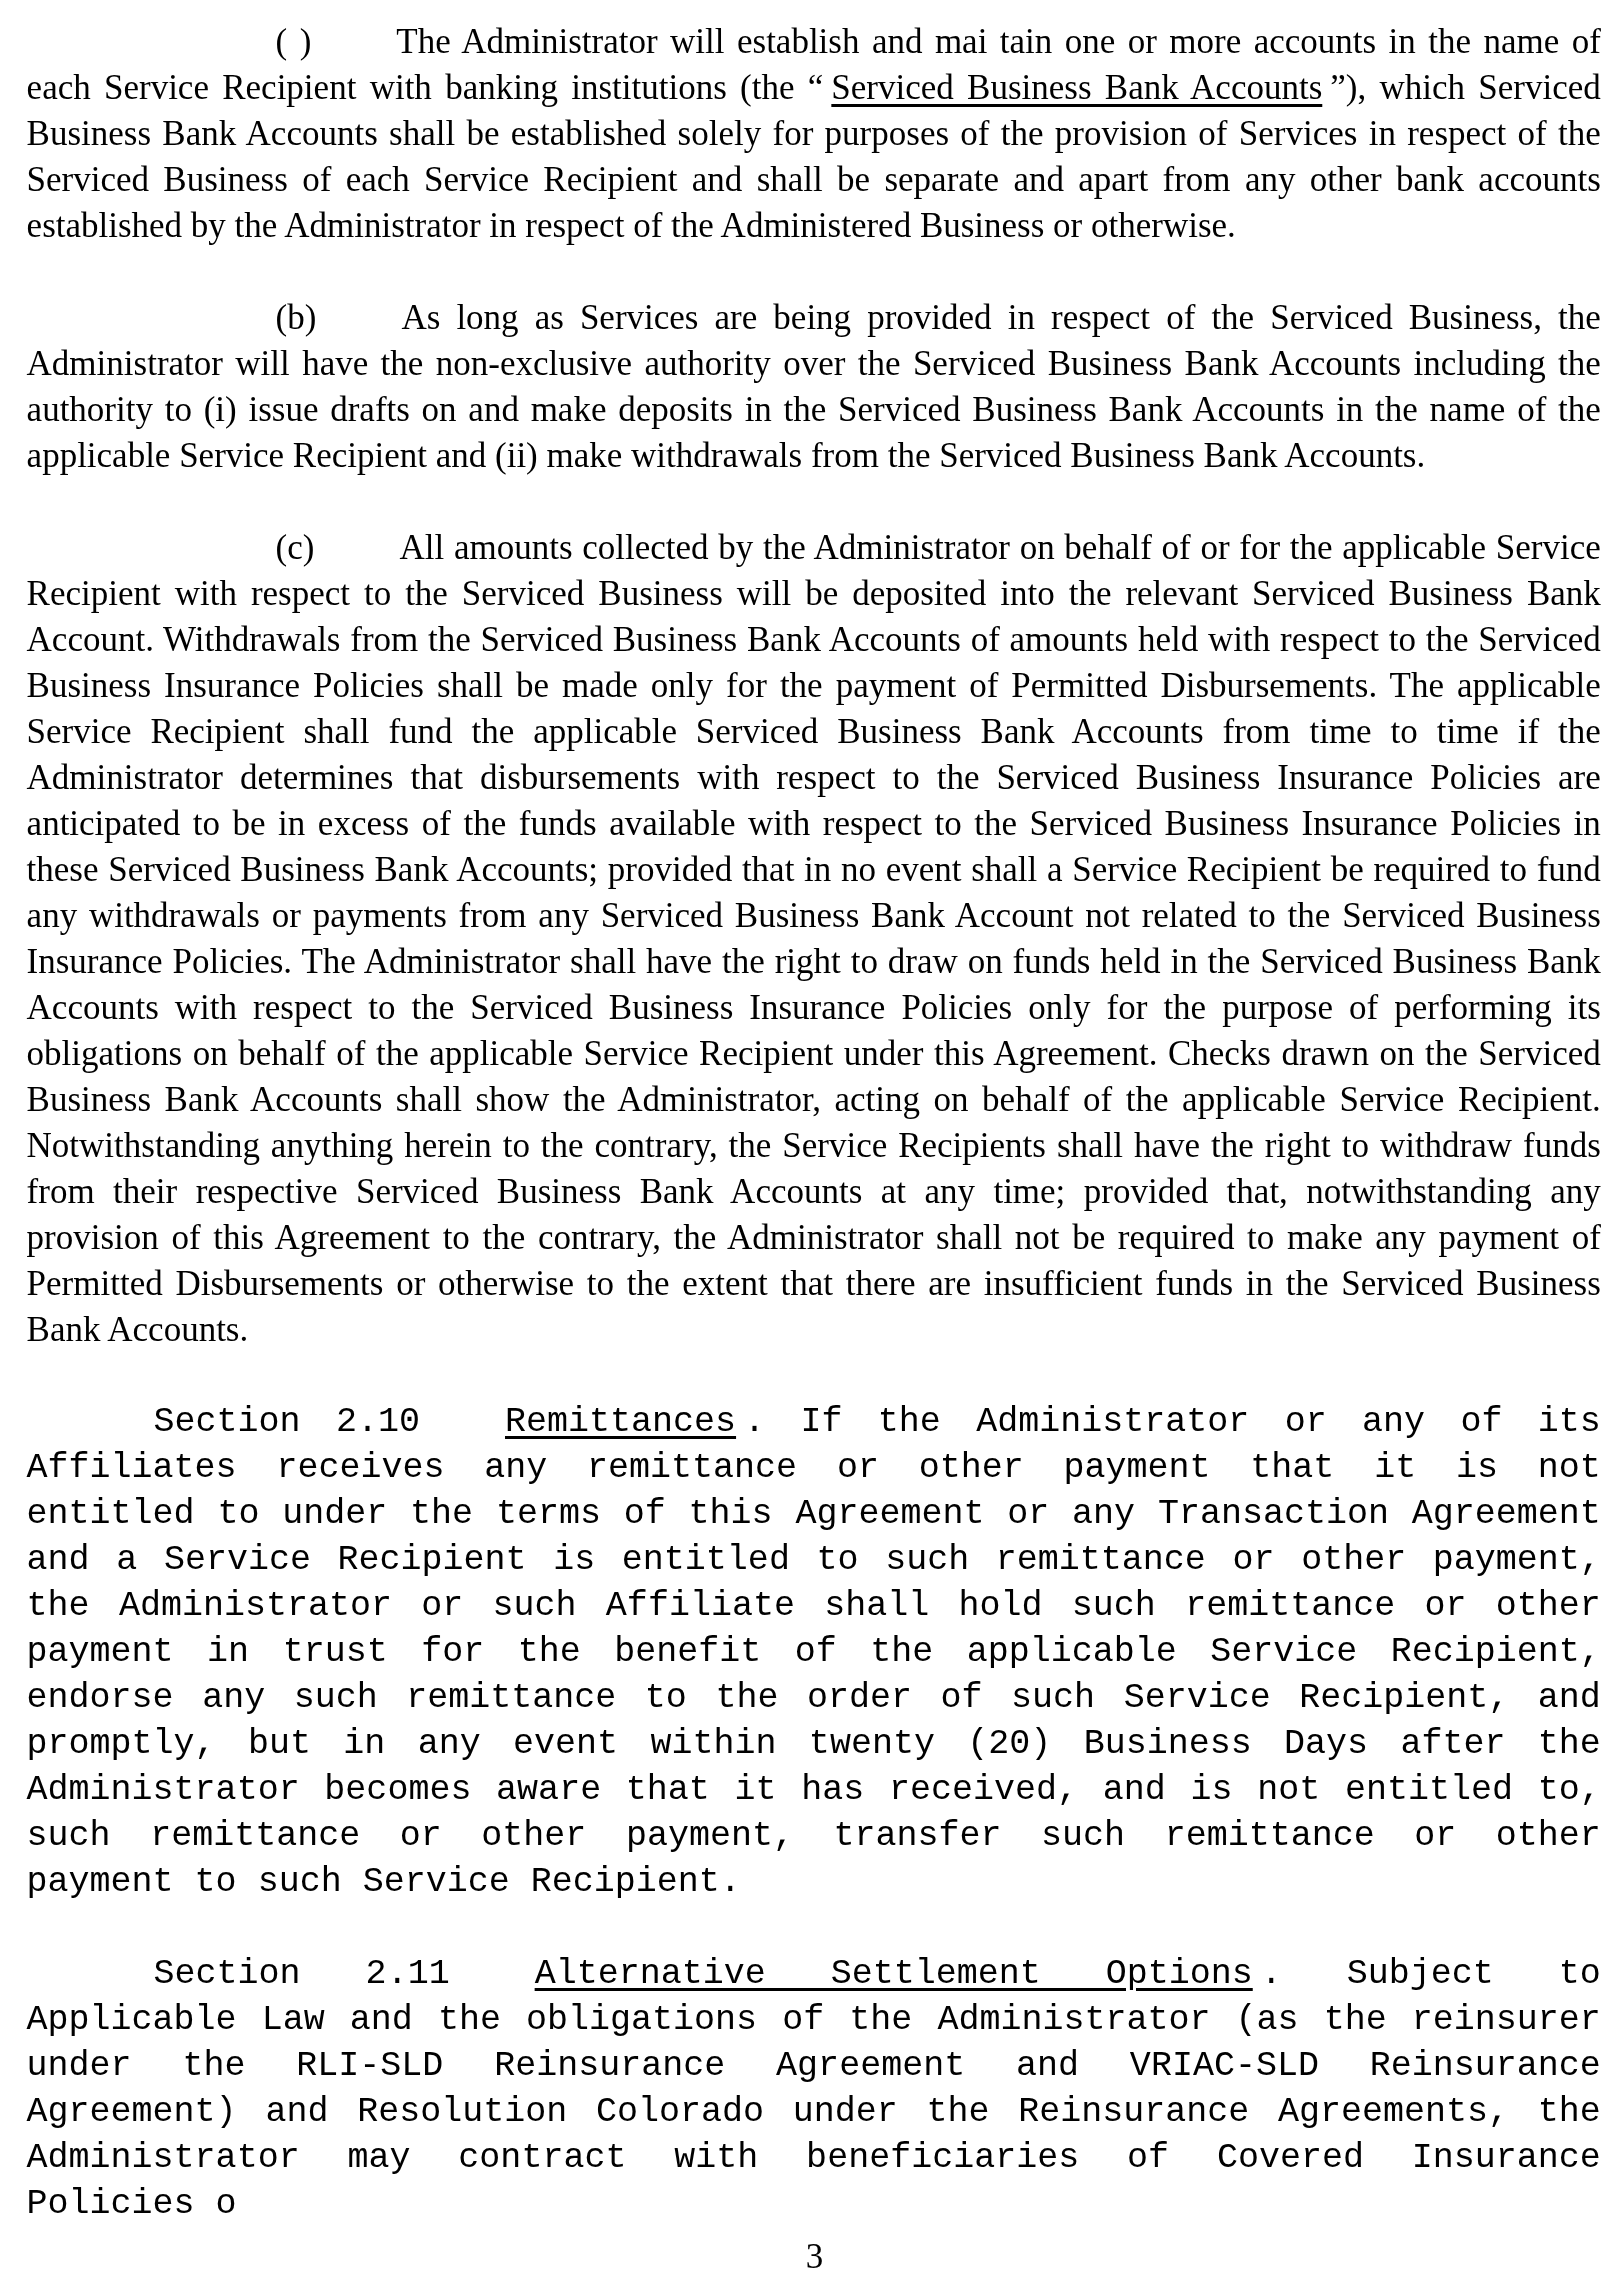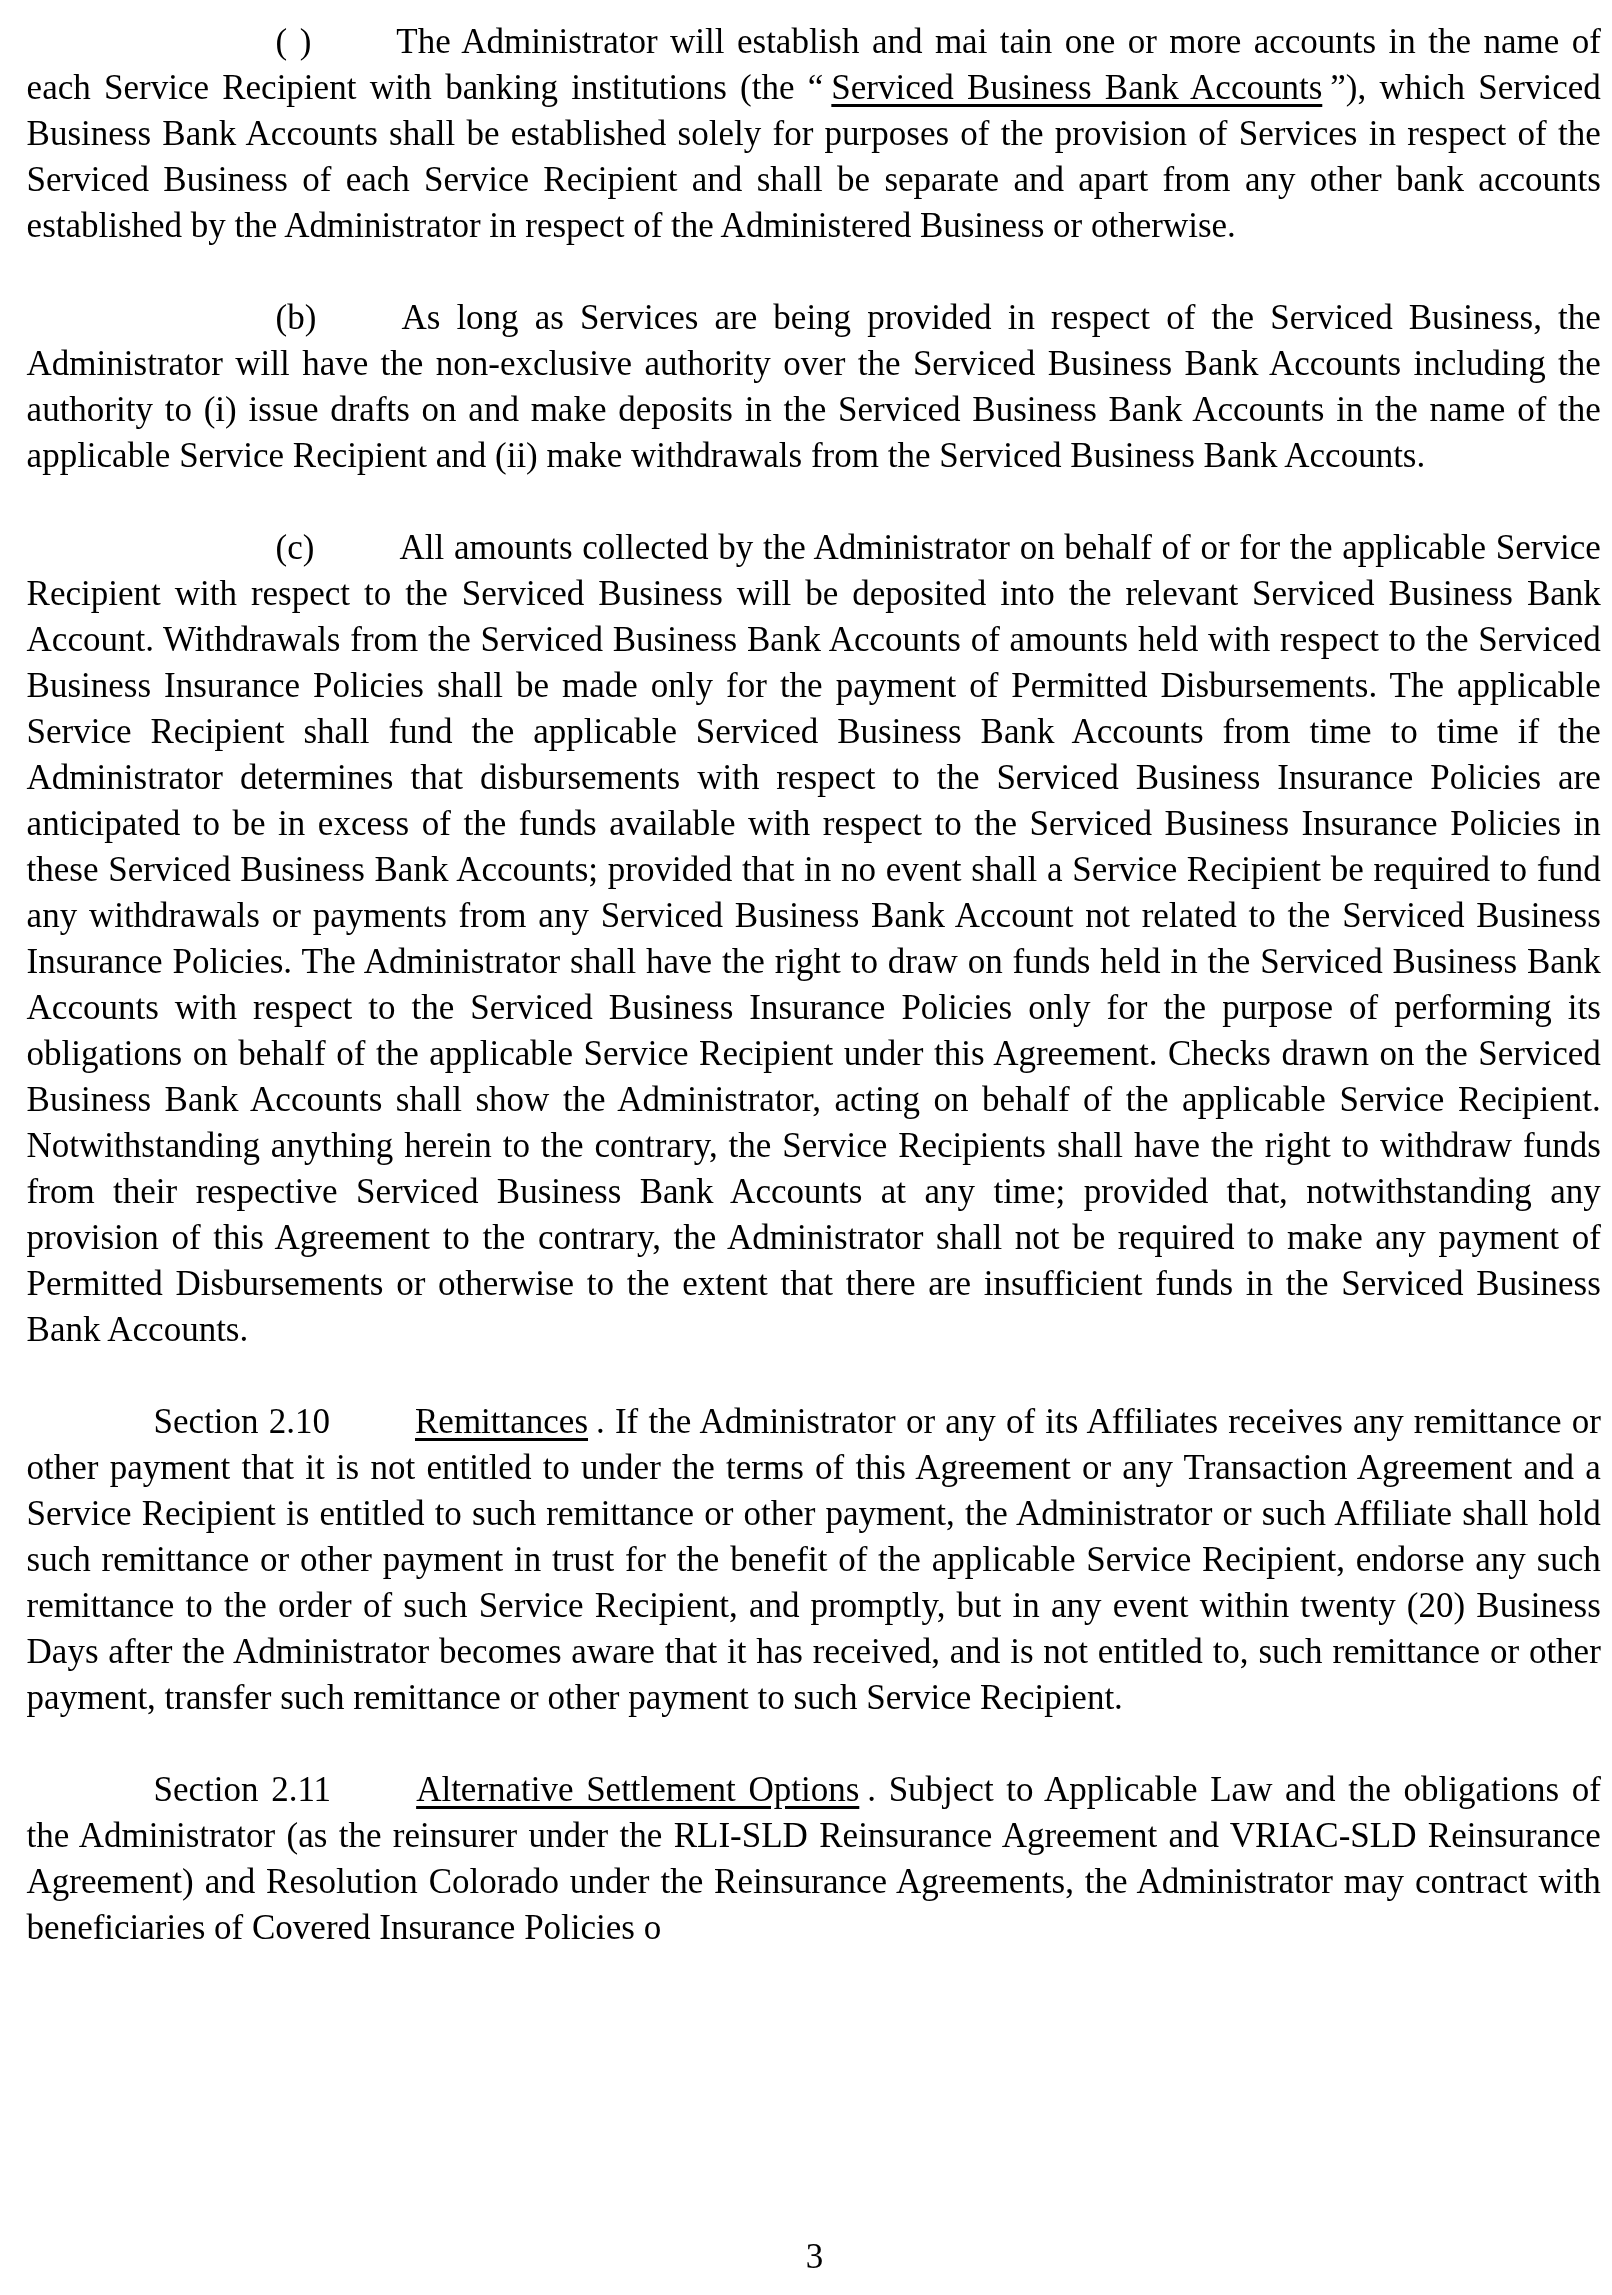"Section 2.10 Remittances . If" p.section-para { font-family: none -> Liberation Mono, monospace }
